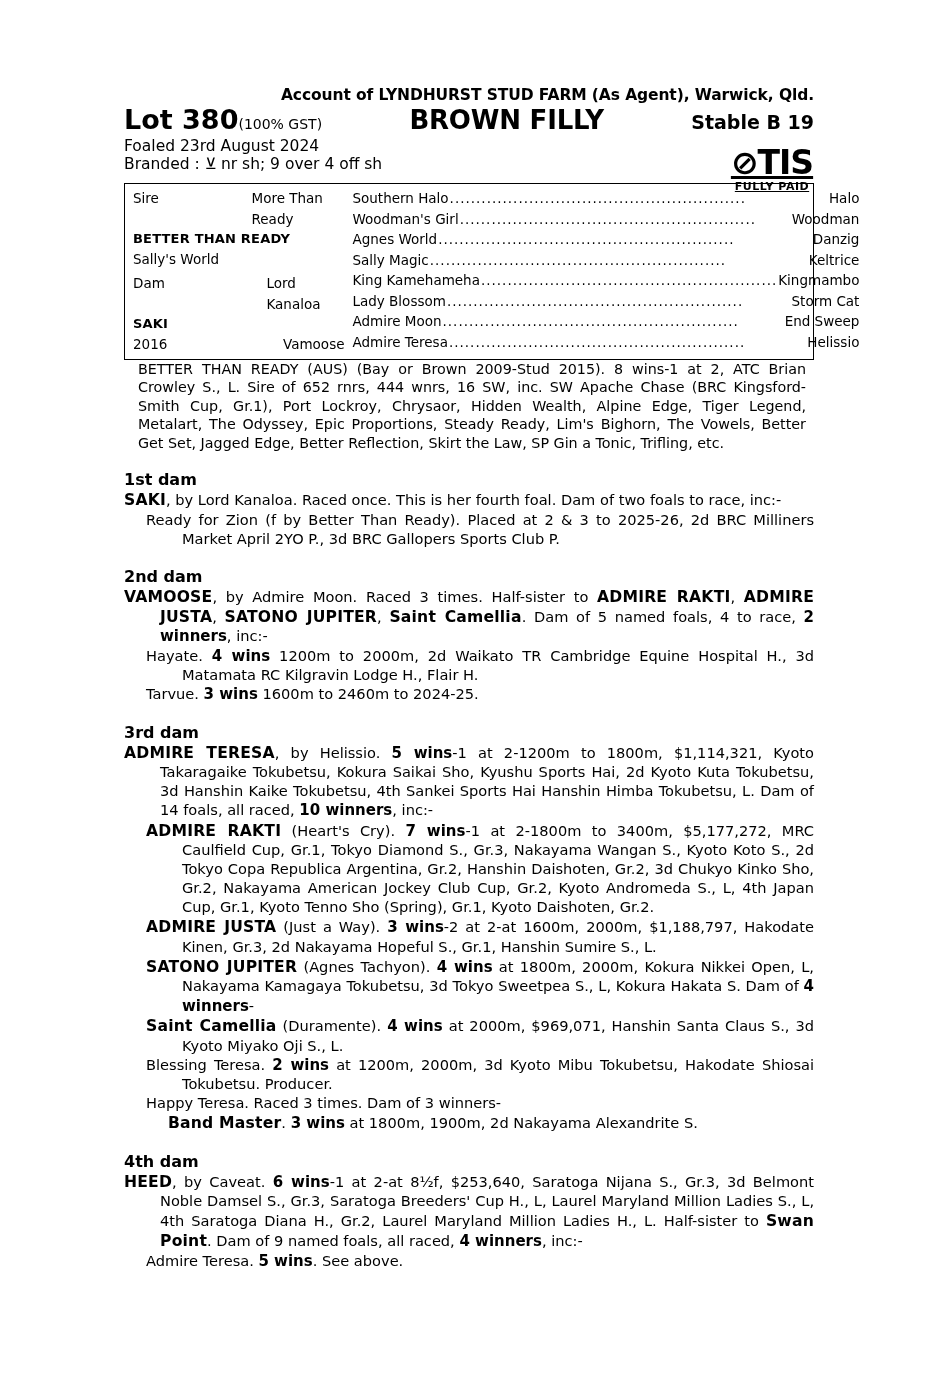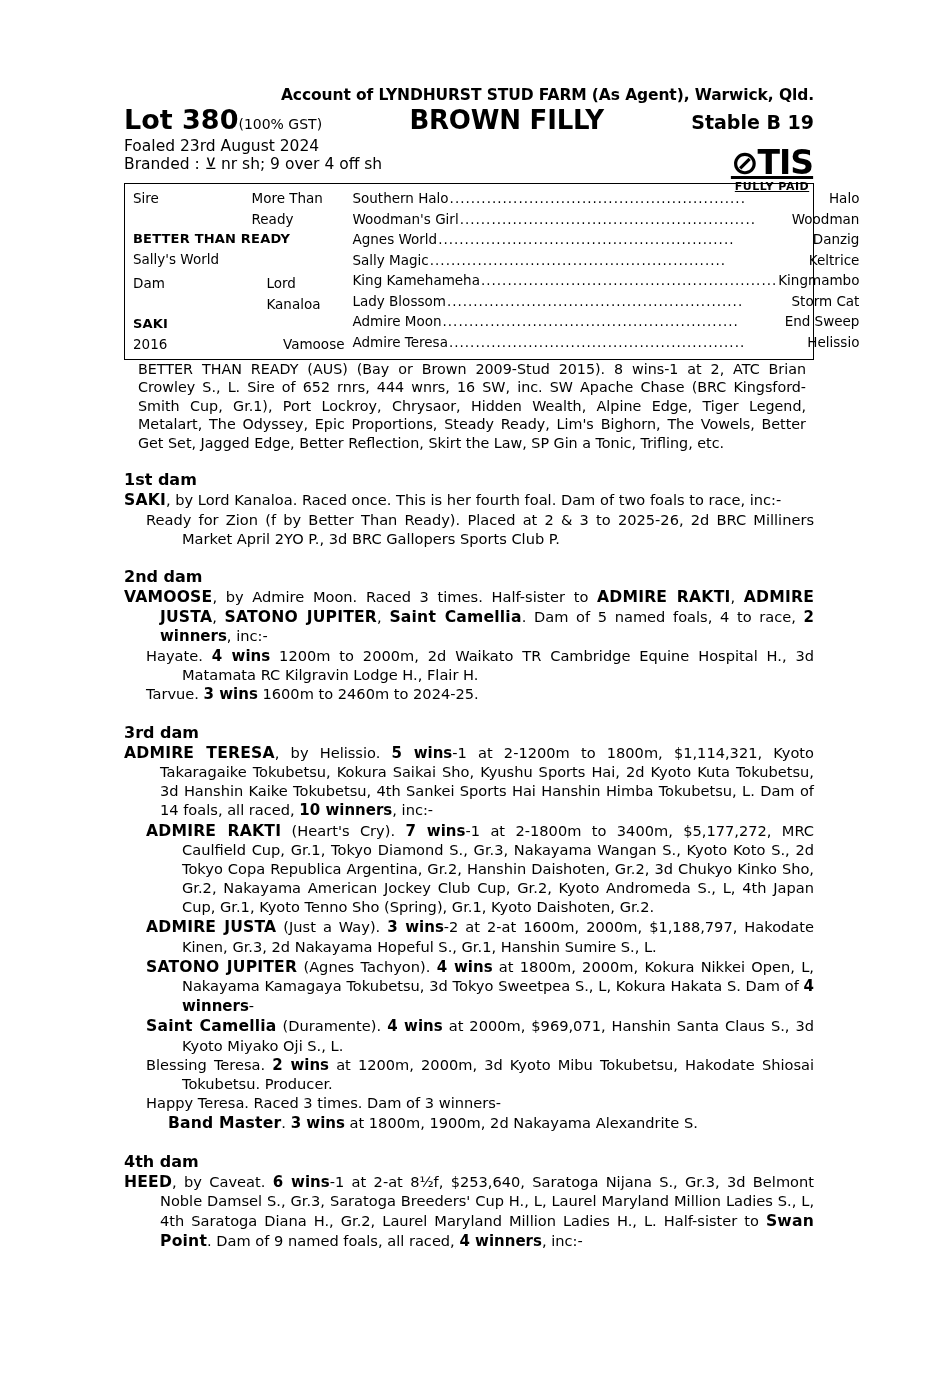"Admire Teresa. 5 wins. See" p.para { html: none -> <p><span>Admire Teresa. <span>5 wins</span>. See above.</span></p> }
